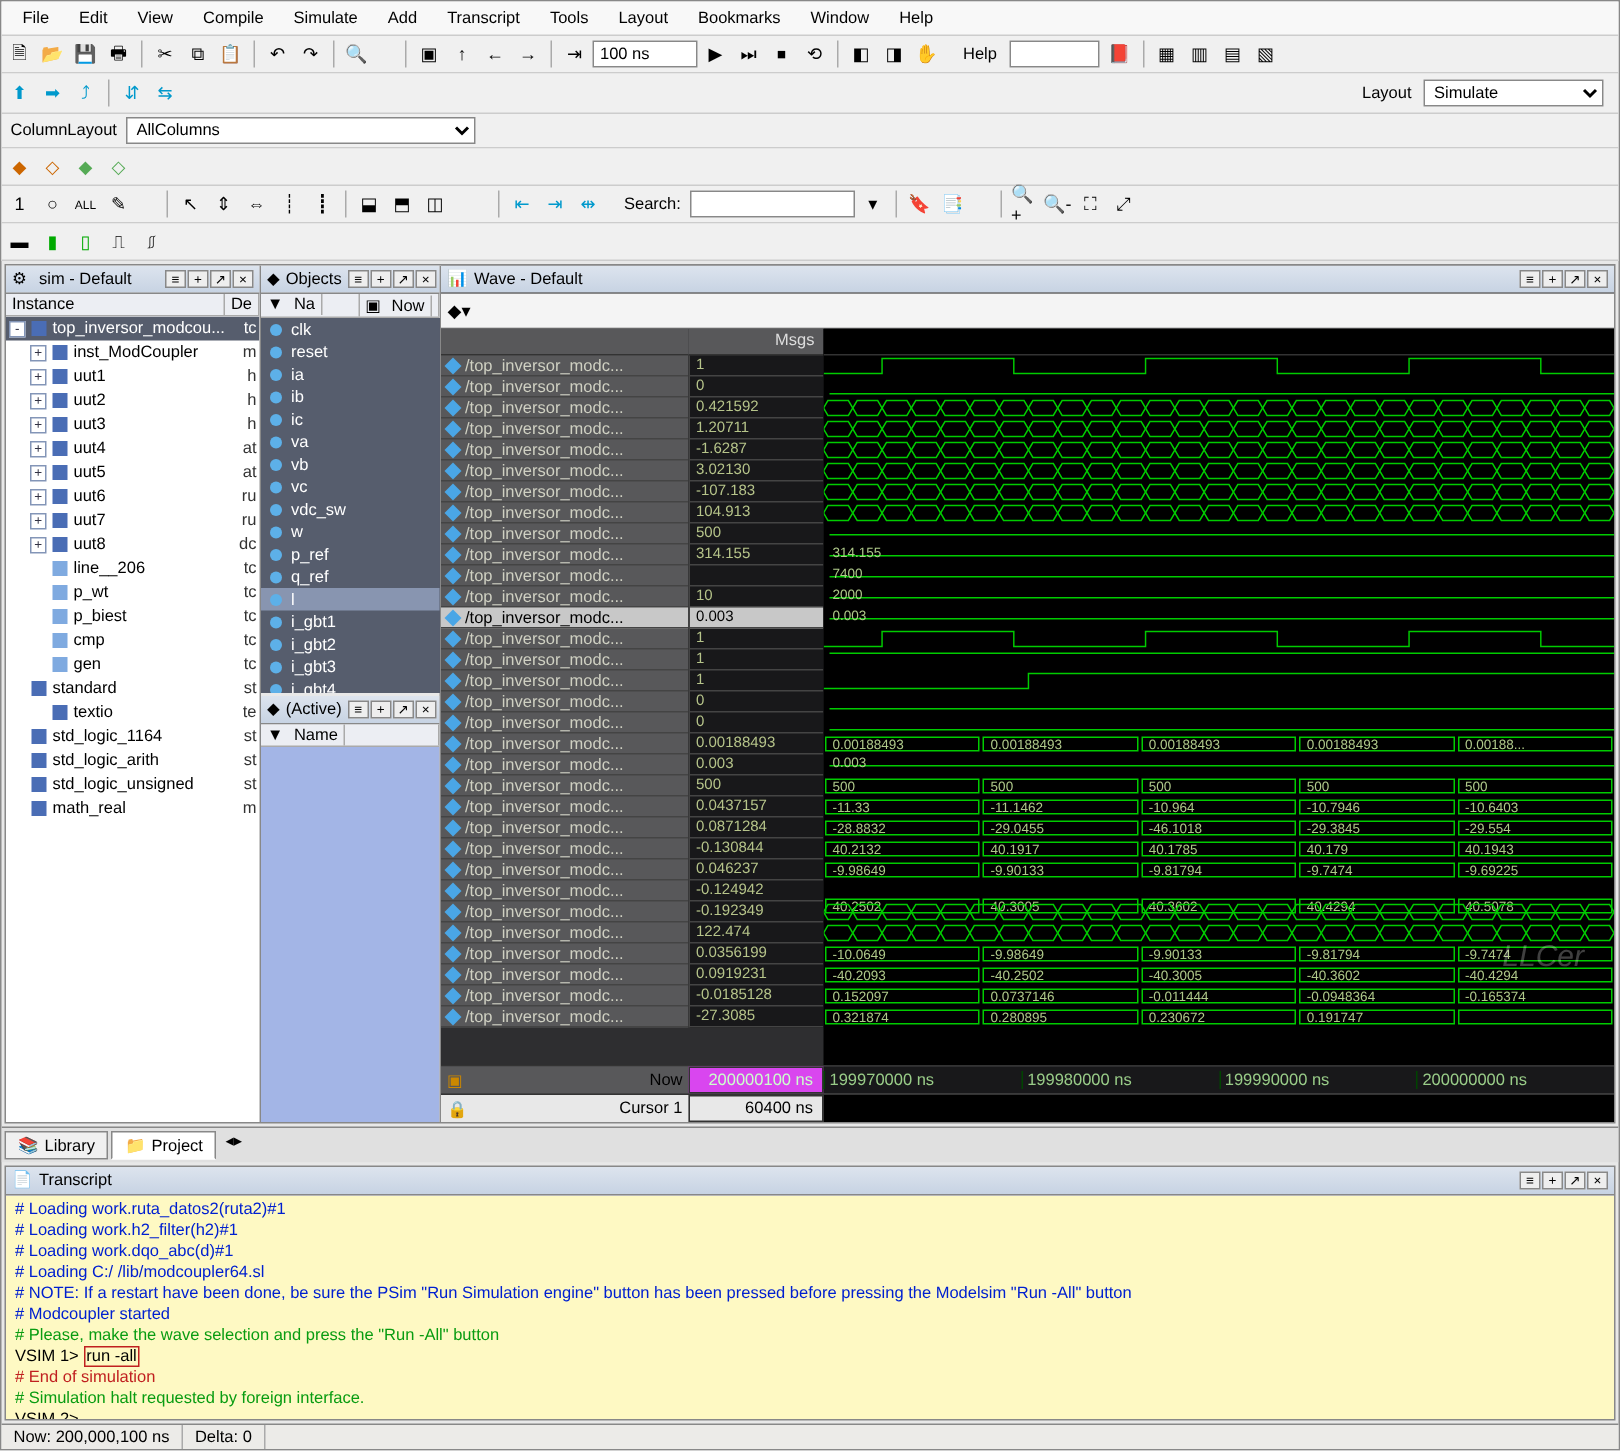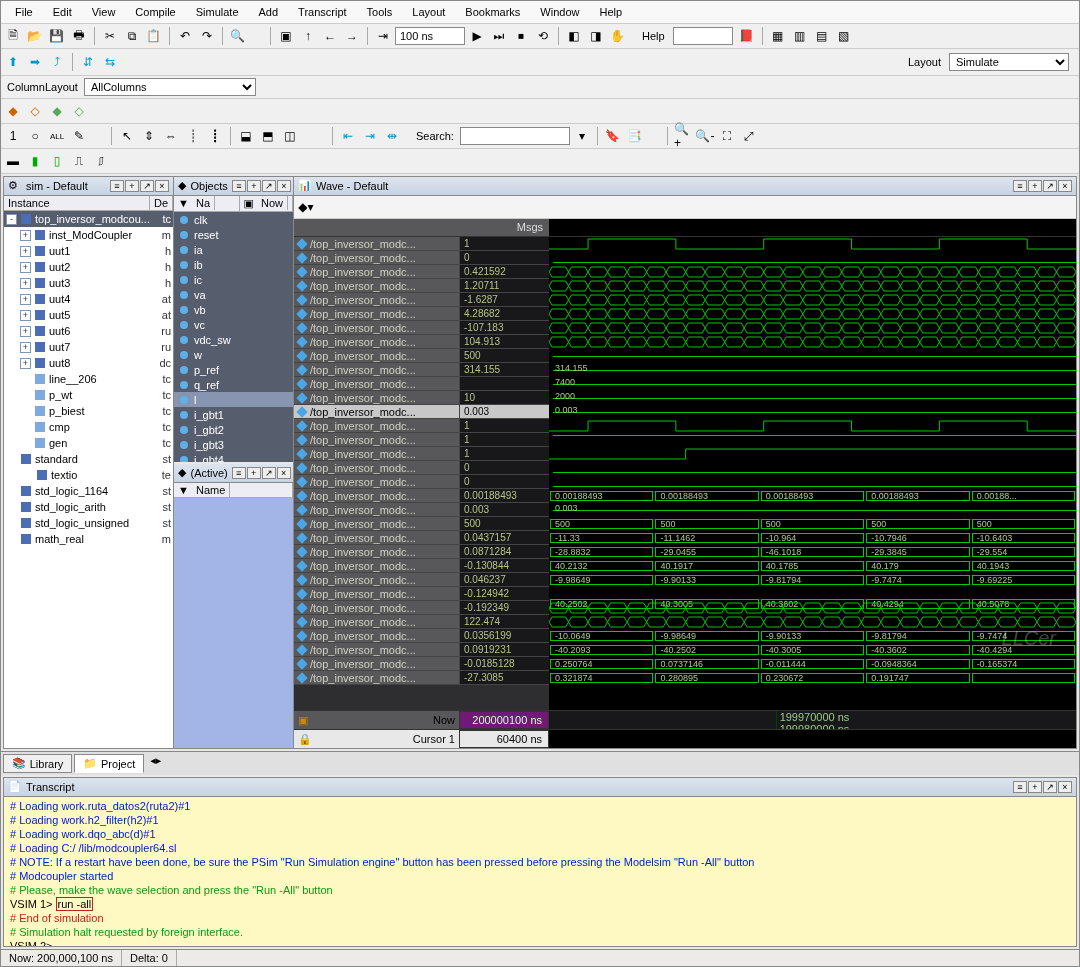"AllColumns" select.tb-dropdown { width: 172px -> 233px }
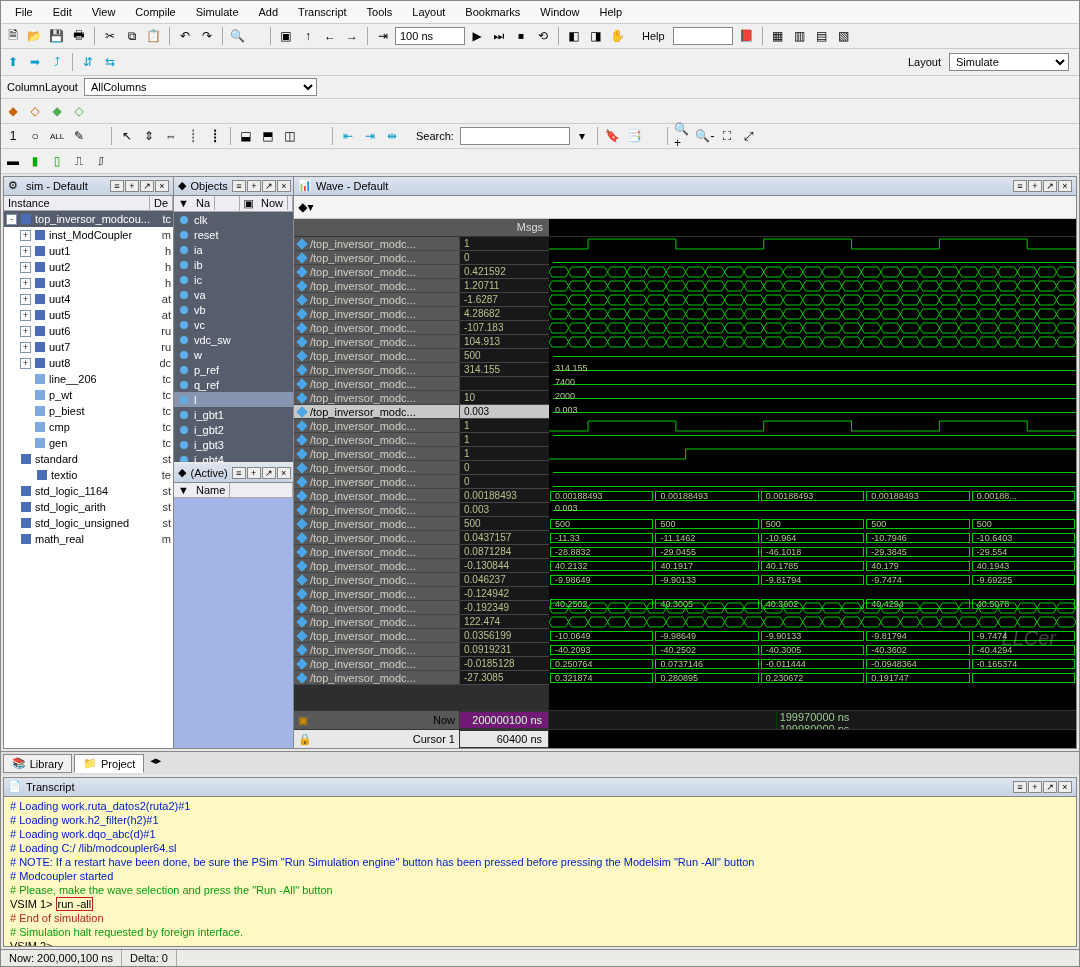"4.28682" div.wrow { text: 4.28682 -> 3.02130 }
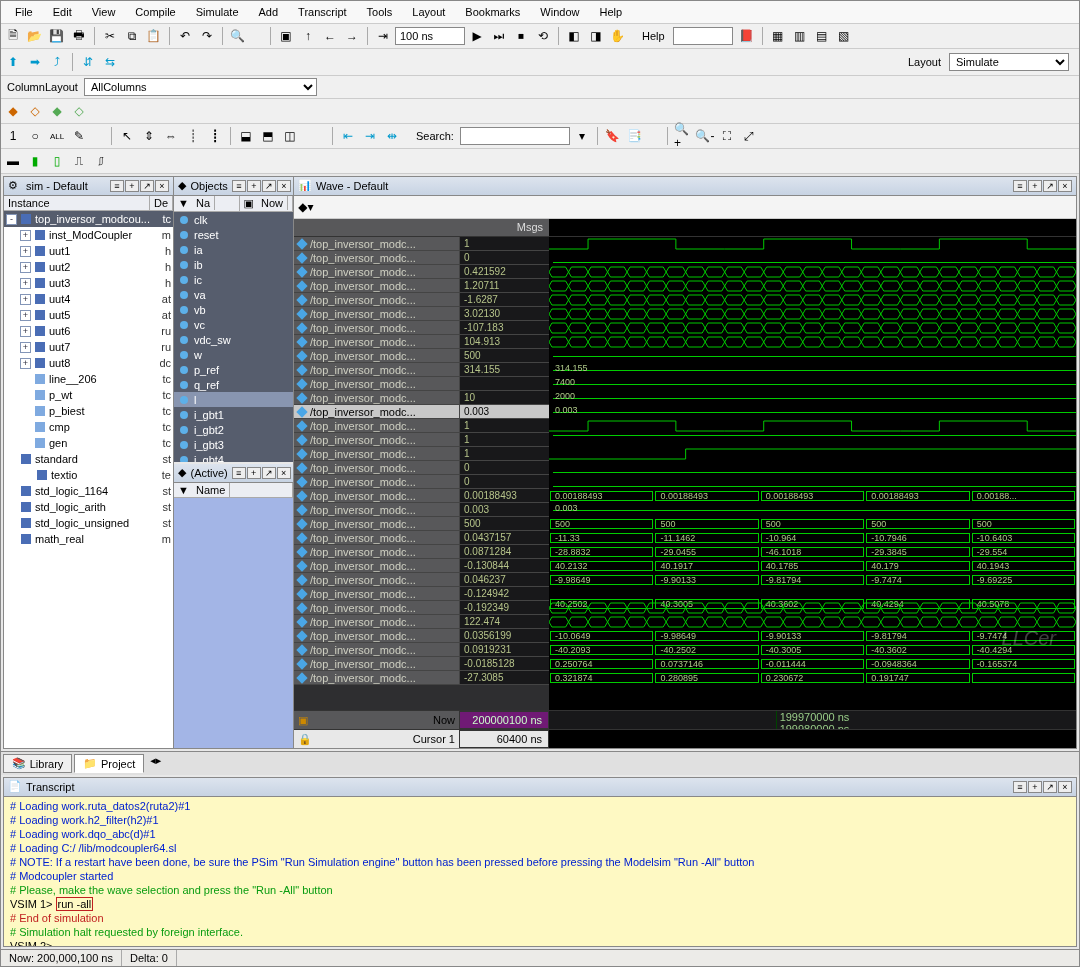"textio" div.row { margin-left: none -> 14px; padding-left: 18px -> 2px }
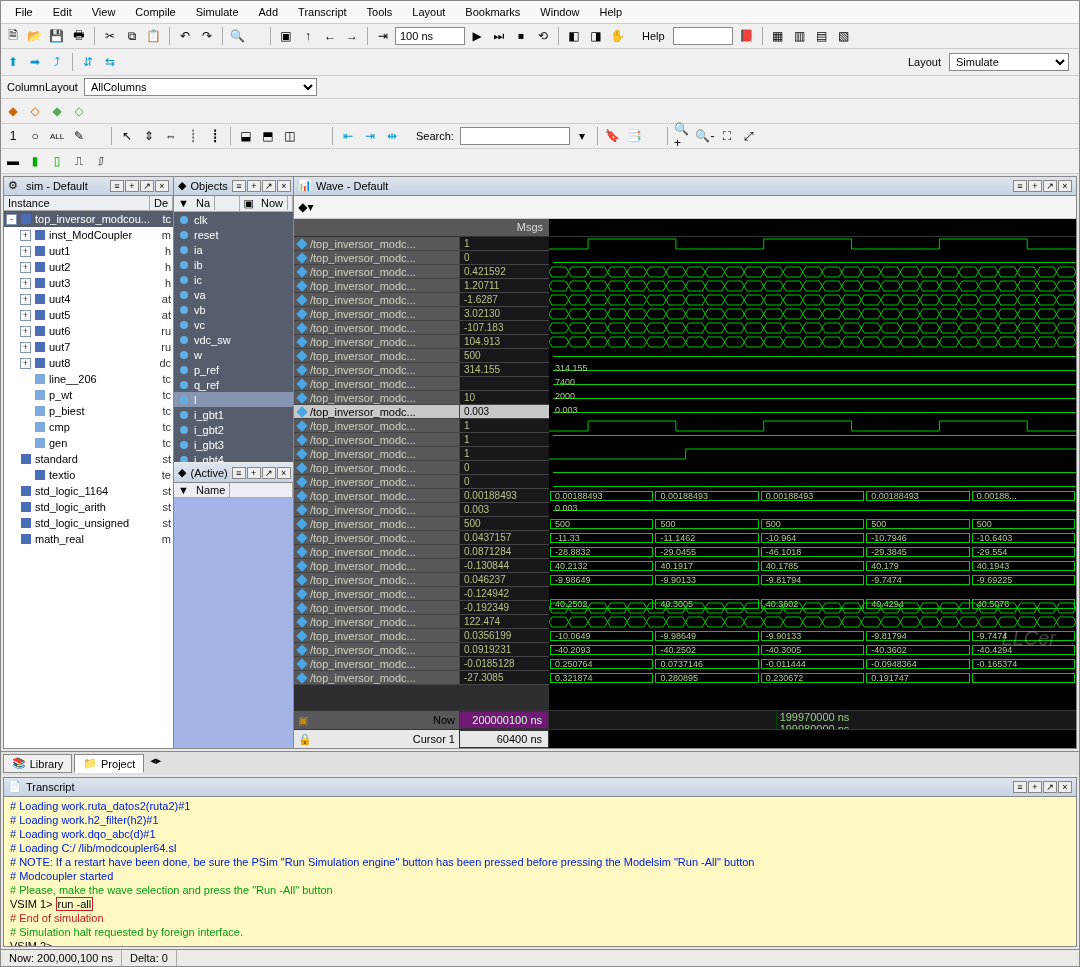"0.250764" div.bus-cell { text: 0.250764 -> 0.152097 }
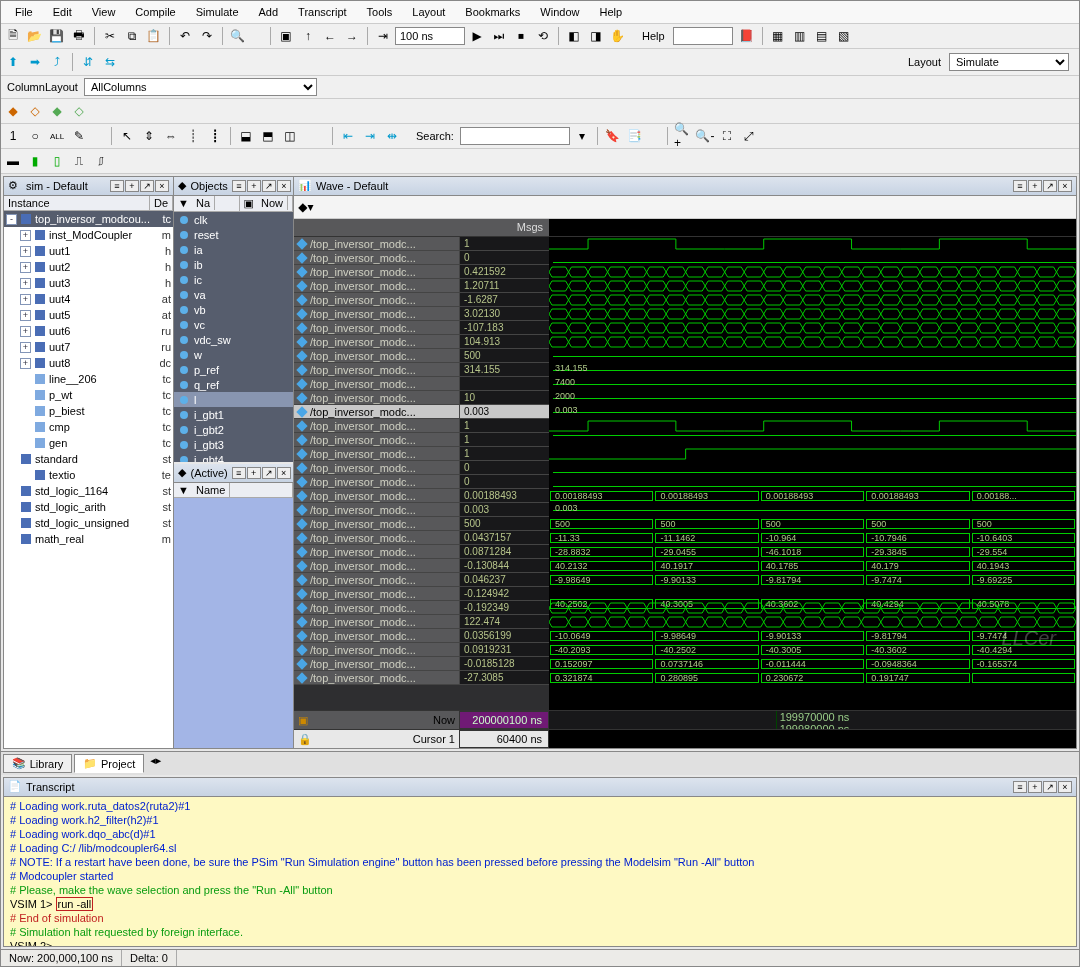"200000100 ns" .wave-footer .val { background: #701a75 -> #d946ef }
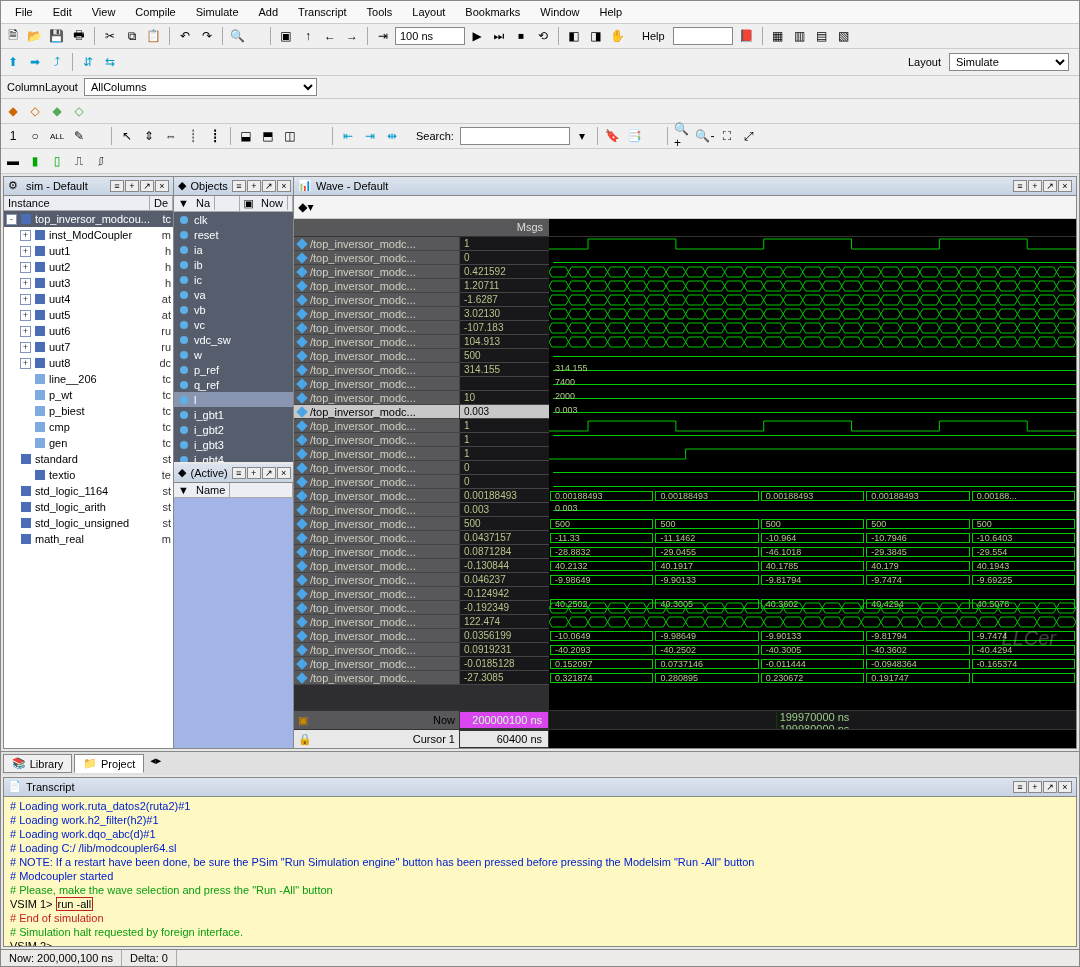"199970000 ns" .timescale { flex-direction: column -> none }
